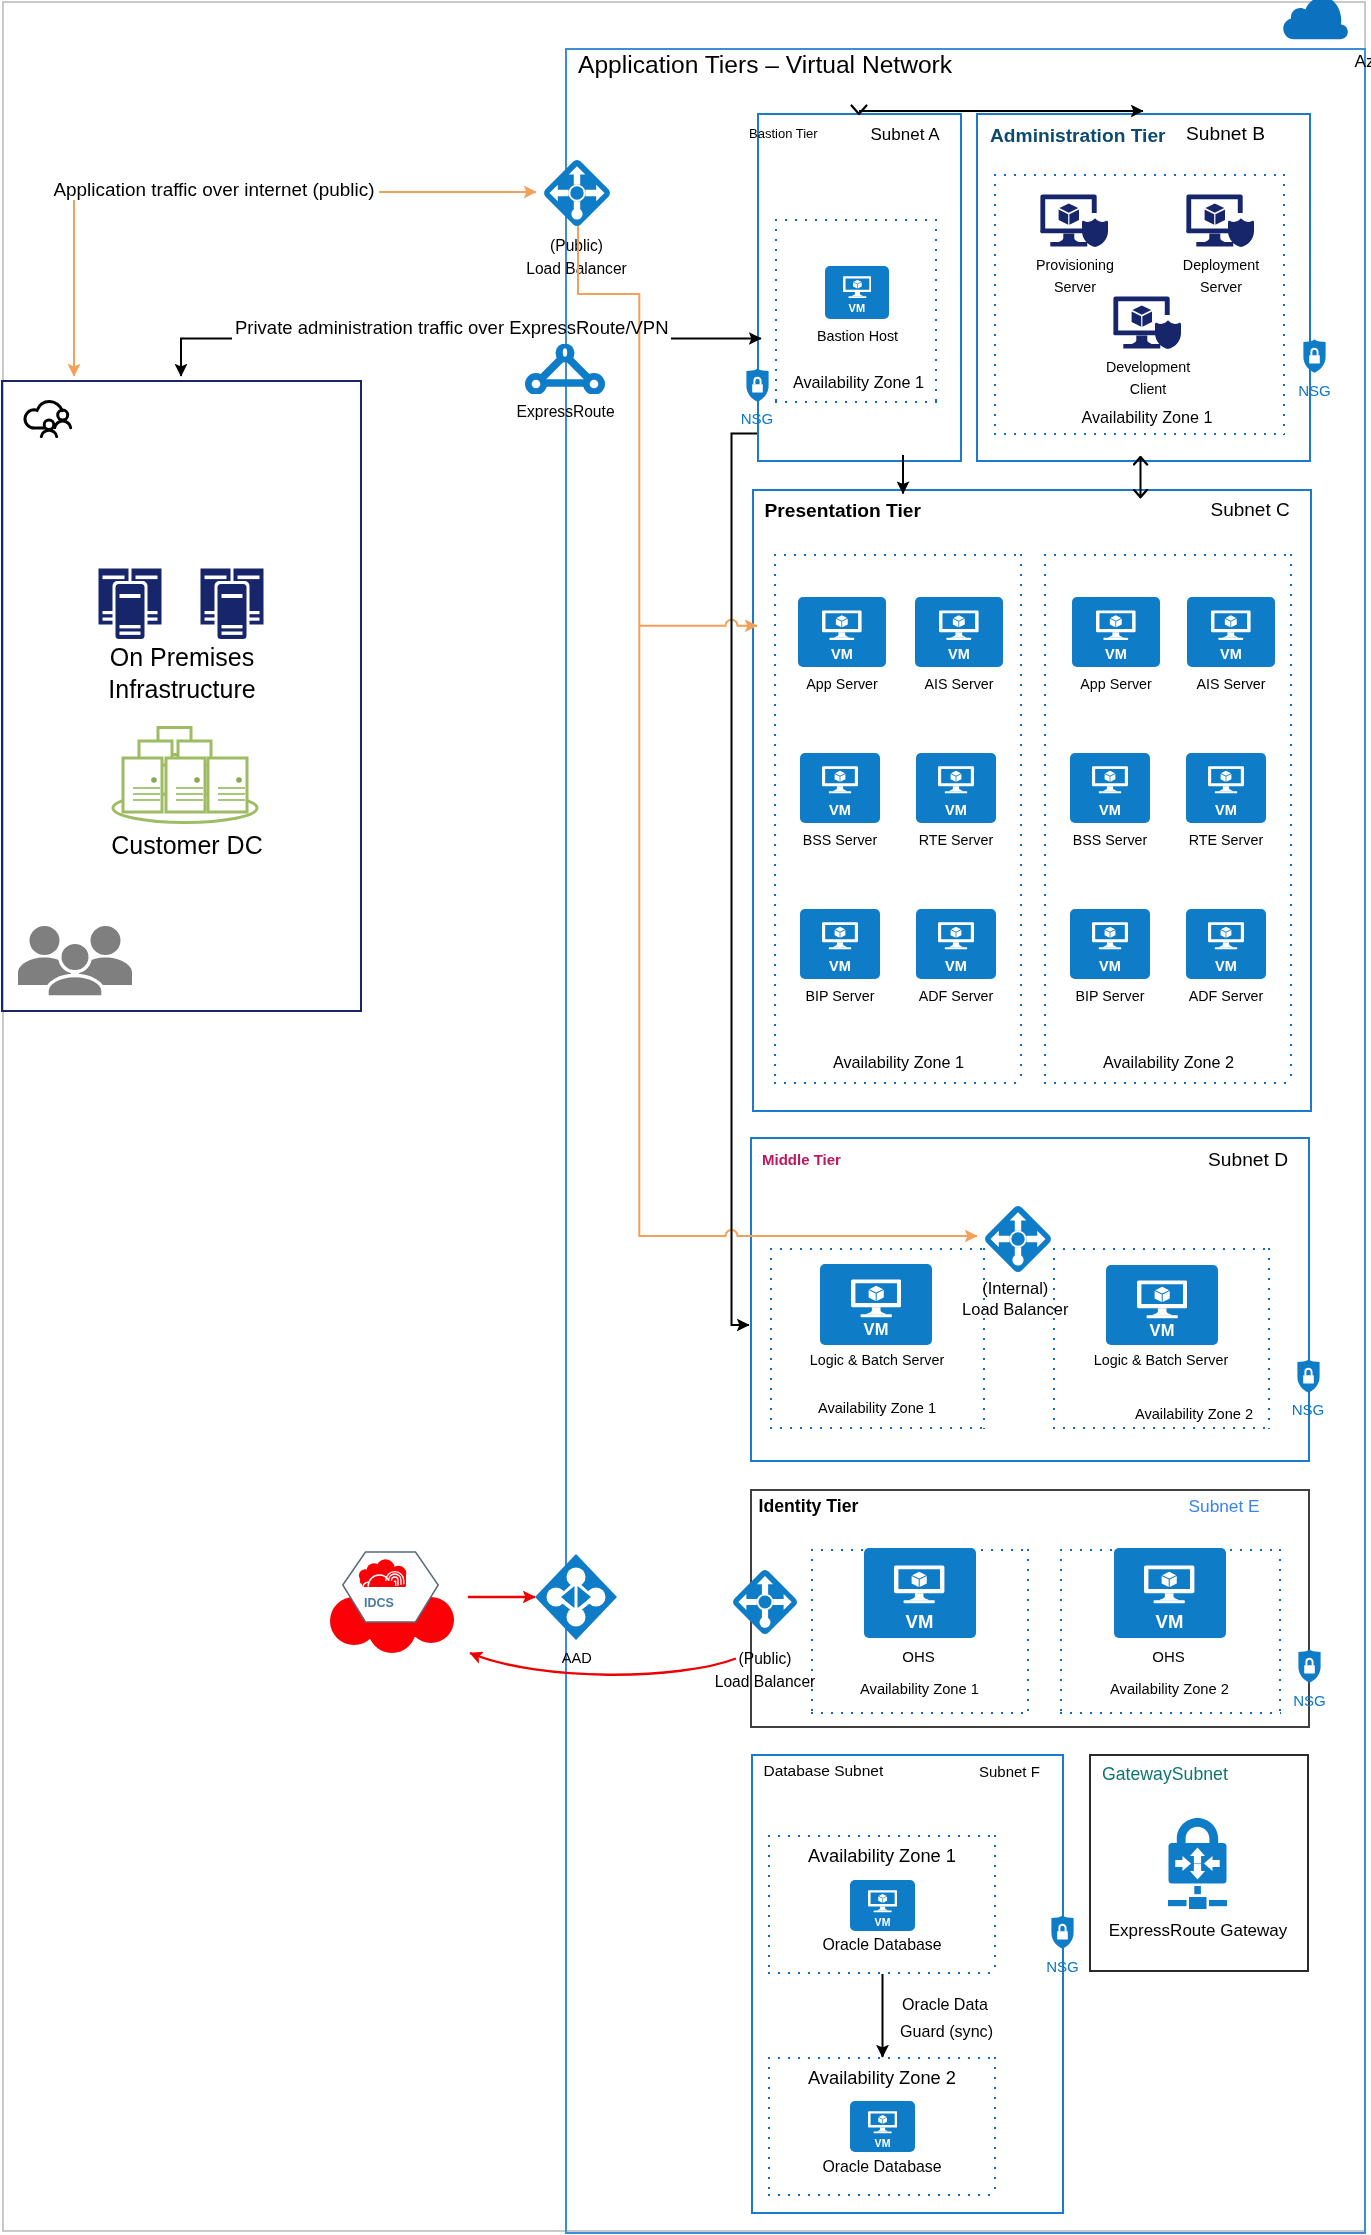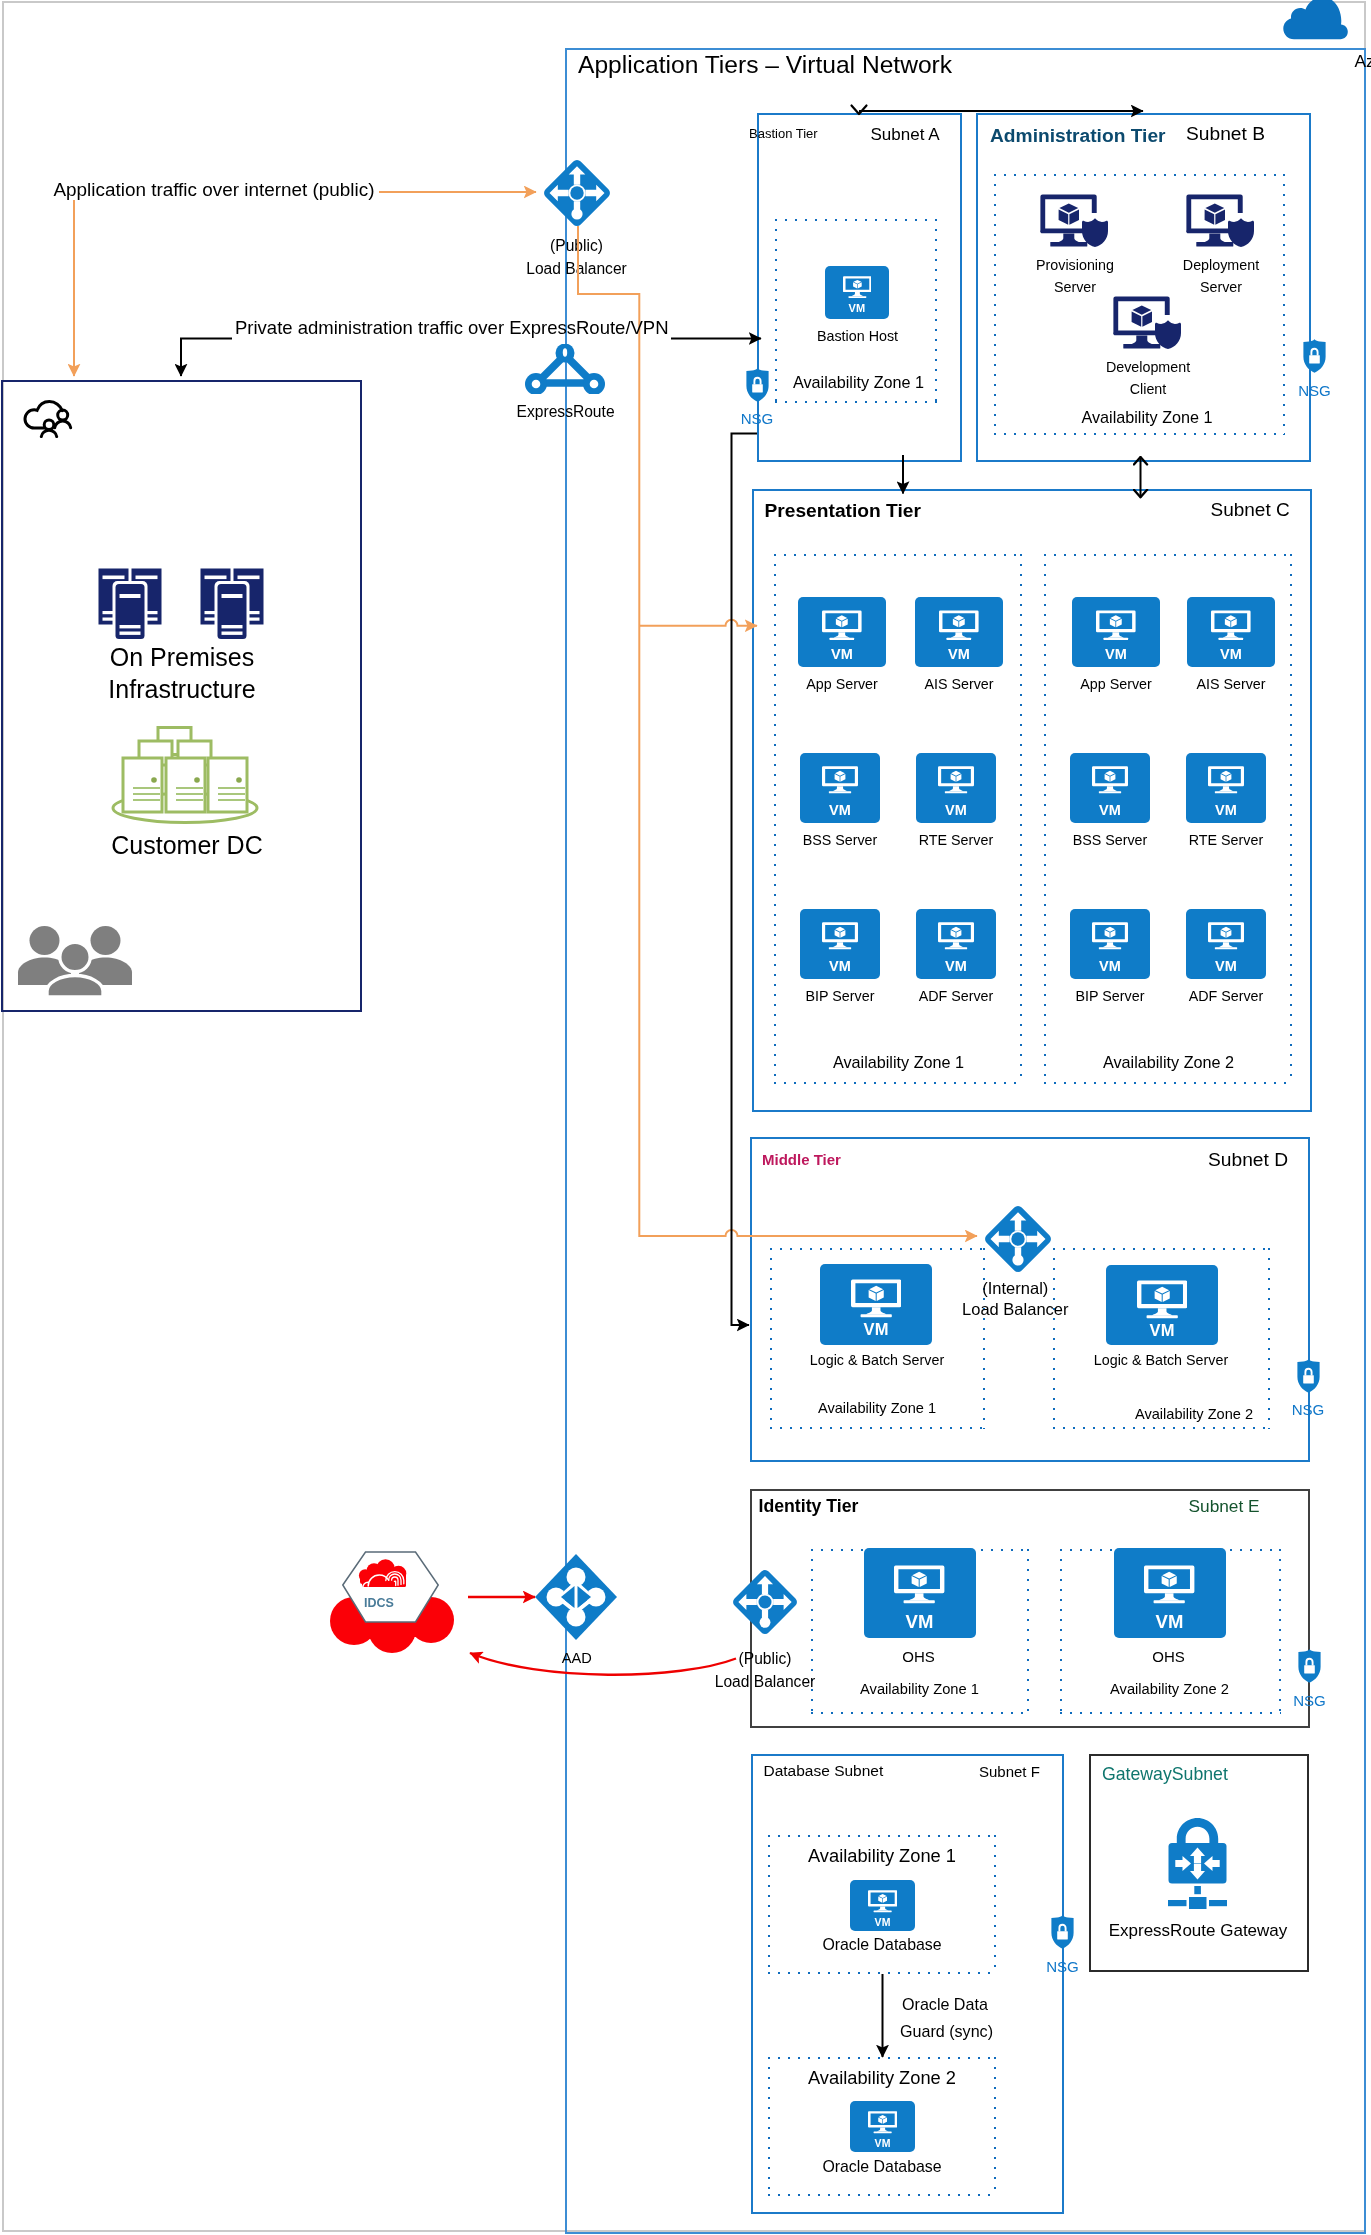"Subnet E" div.t { color: #14532d -> #3b82f6 }
